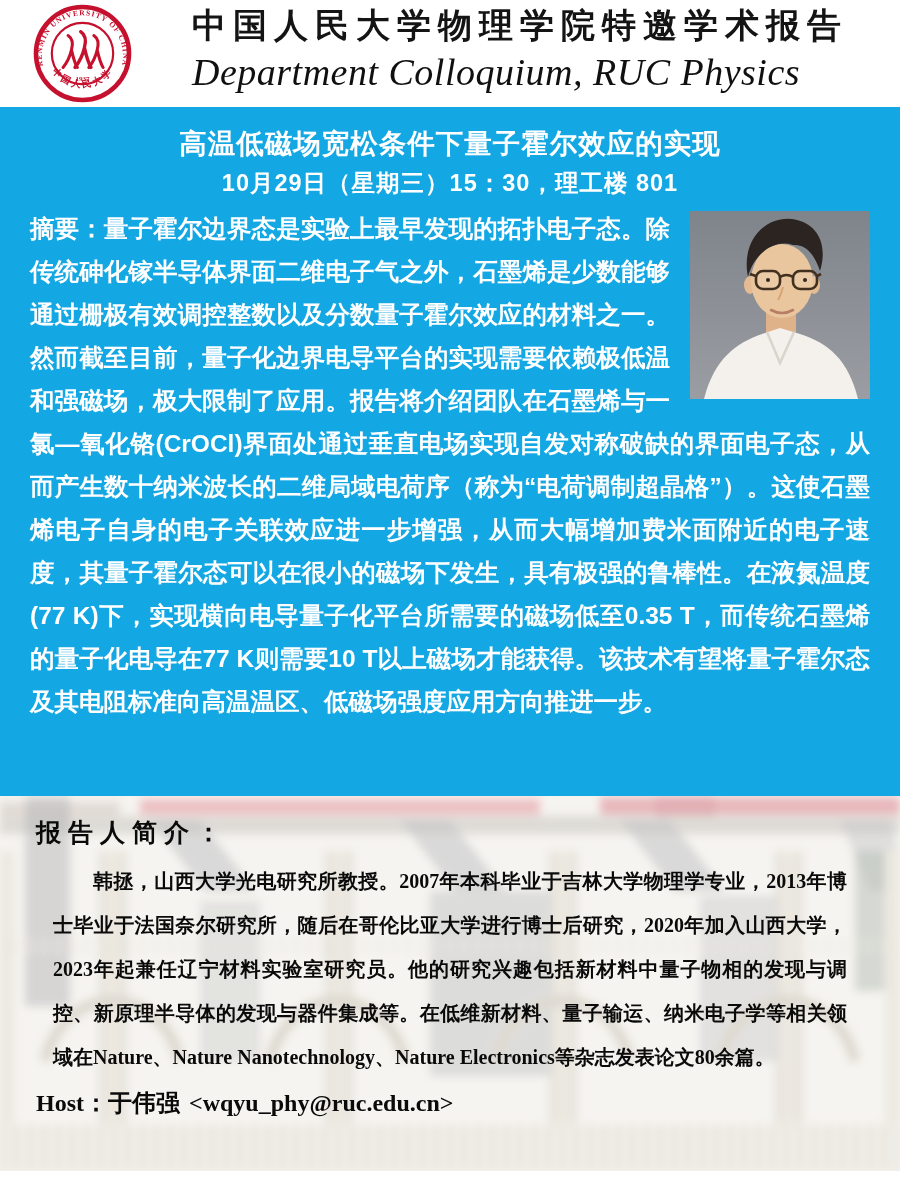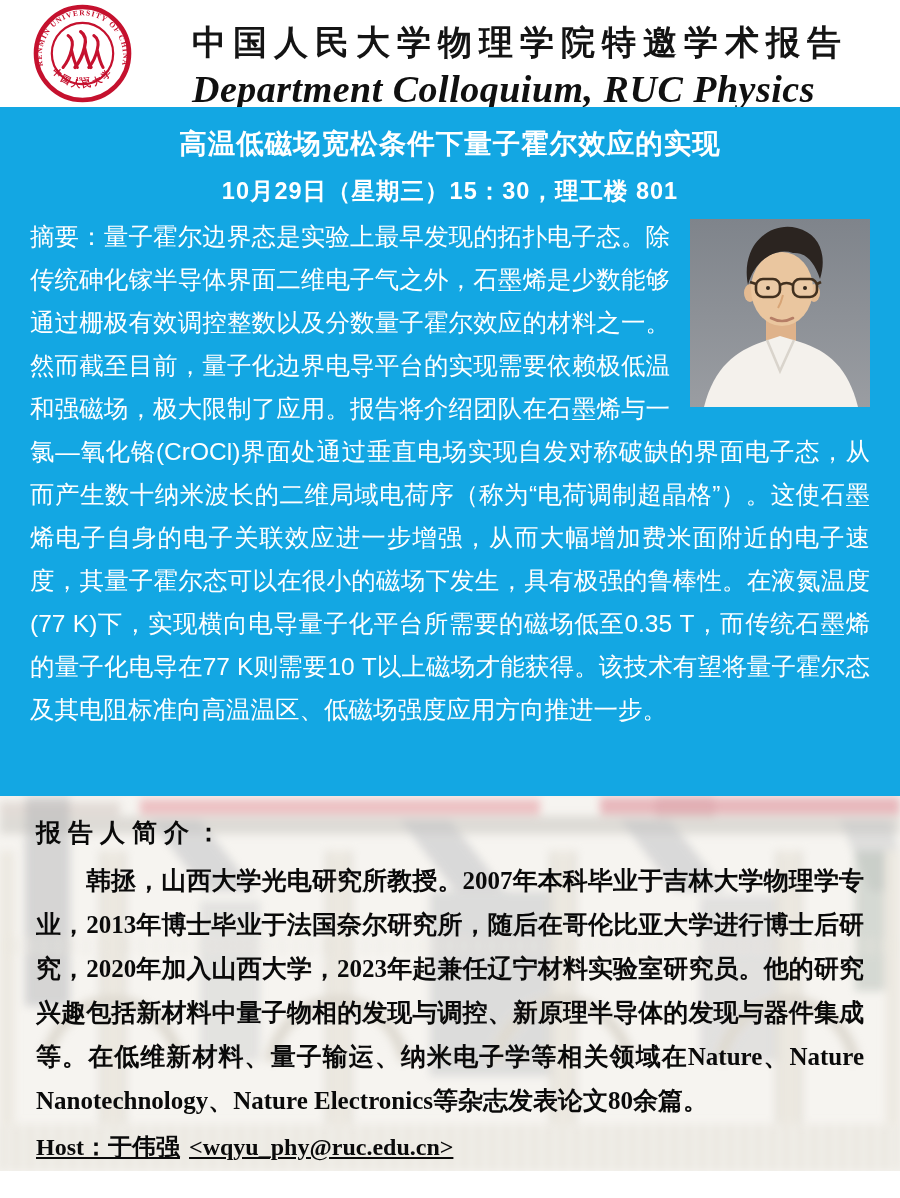"中国人民大学物理学院特邀学术报告" .header-titles { top: 20px -> 3px }
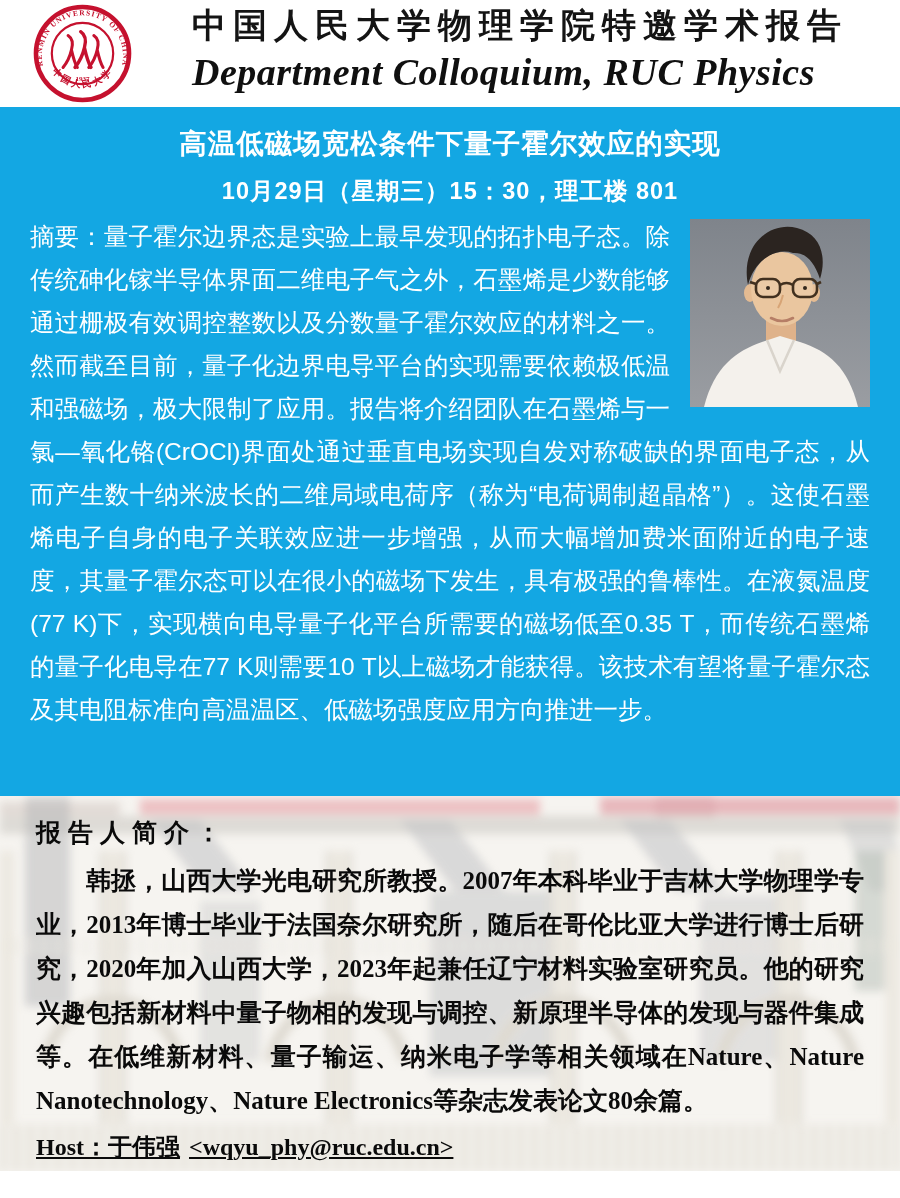"Department Colloquium, RUC Physics" .title-en { font-weight: 700 -> 400 }
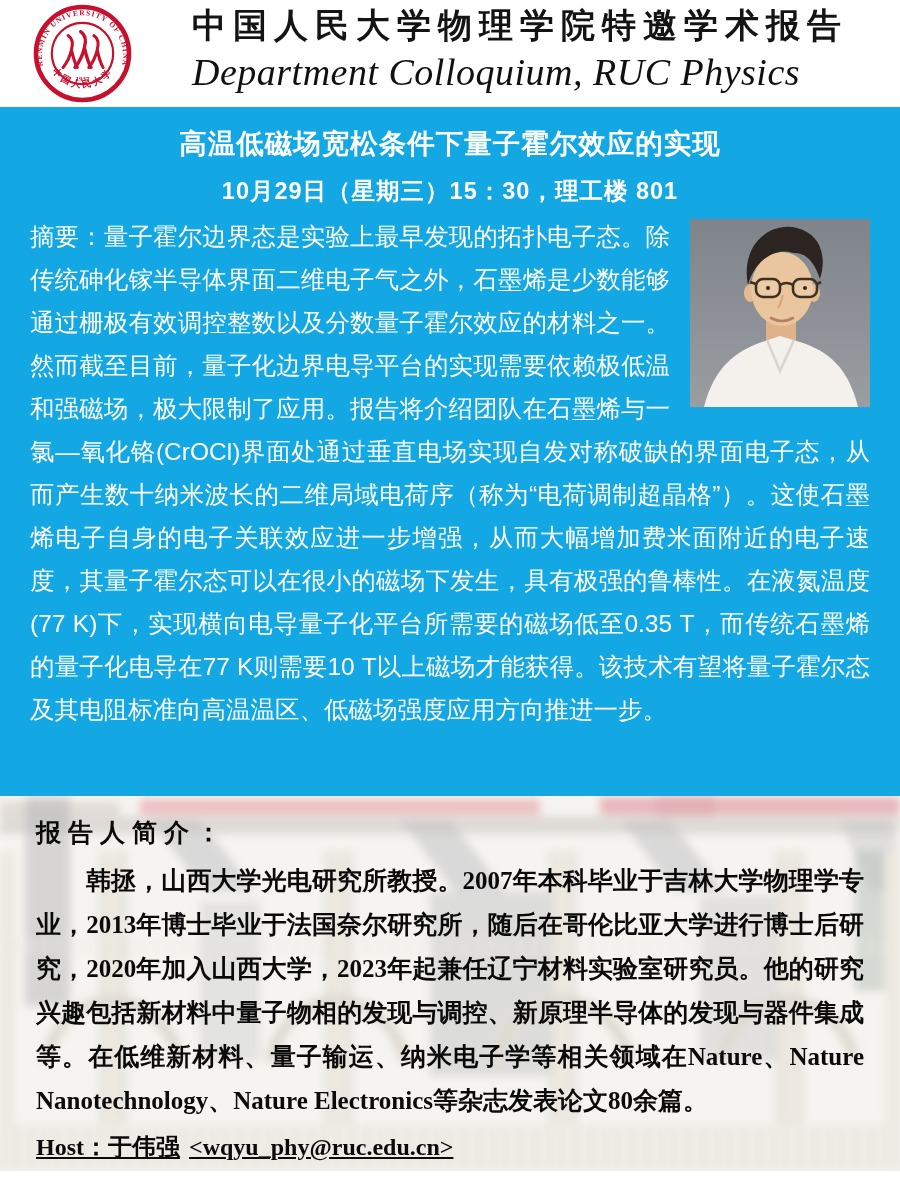"10月29日（星期三）15：30，理工楼 801" .datetime { margin-top: 12px -> 4px }
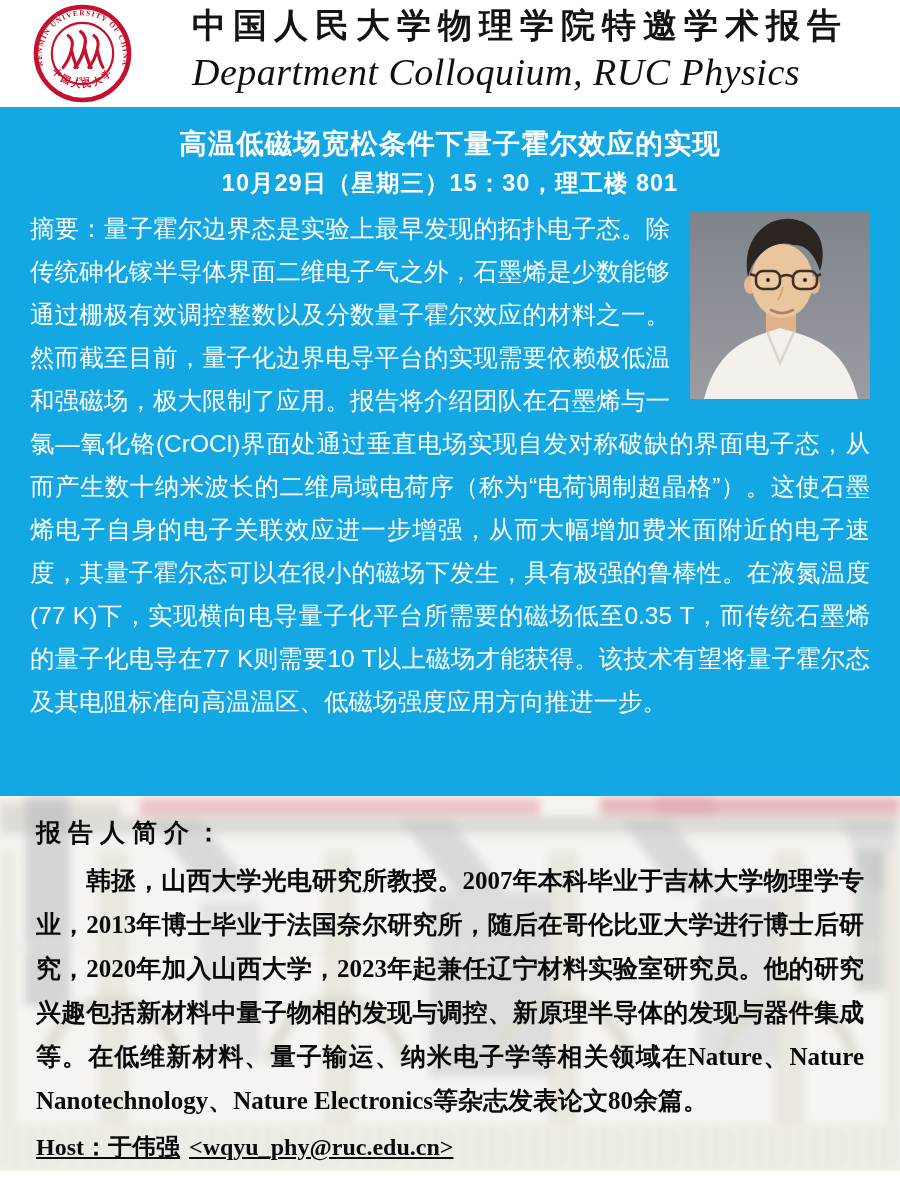"摘要：量子霍尔边界态是实验上最早发现的拓扑电子态。除传统砷化镓半导体界面二维电子" .abstract { font-weight: 400 -> 700 }
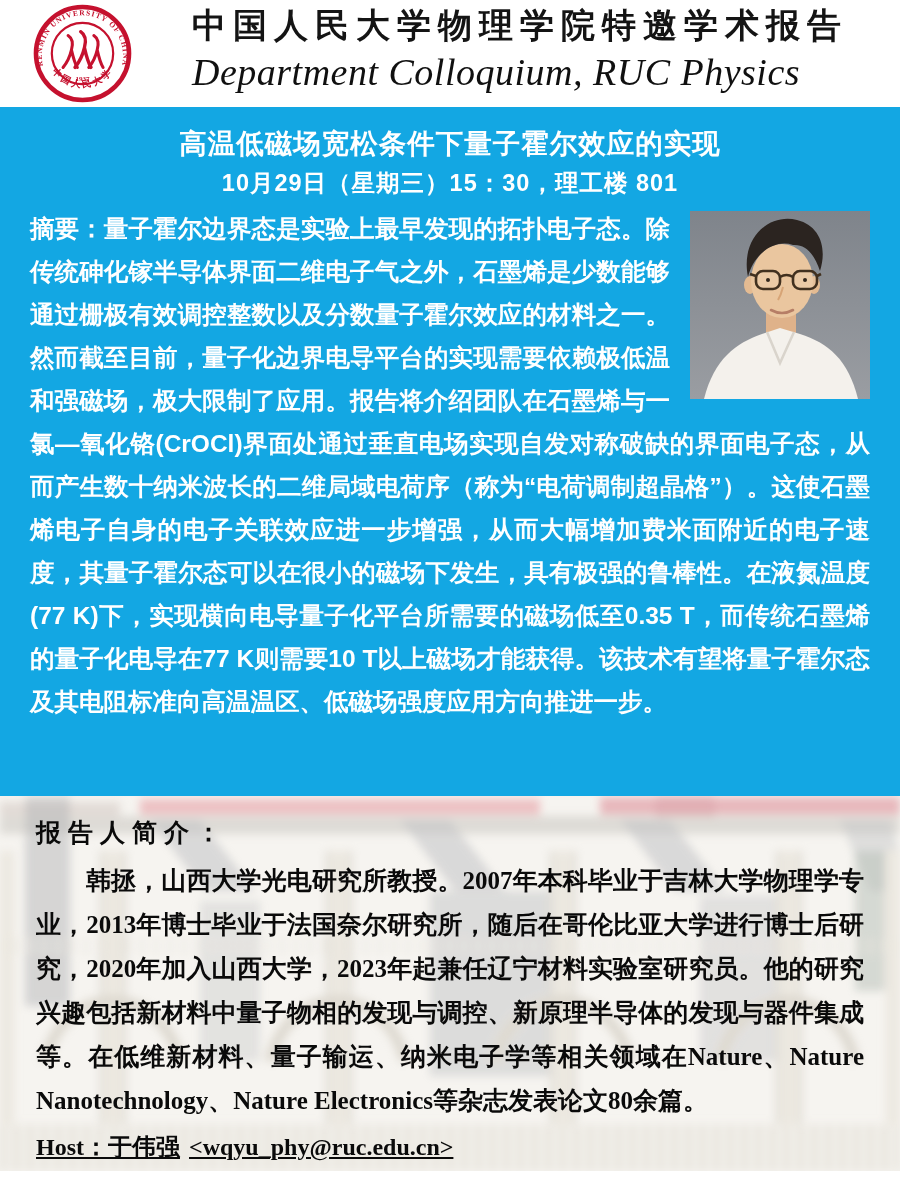"韩拯，山西大学光电研究所教授。2007年本科毕业于吉林大学物理学专业，2013年" .bio-text { font-size: 25px -> 20px; margin: 10px 0 0 -> 10px 17px 0 }
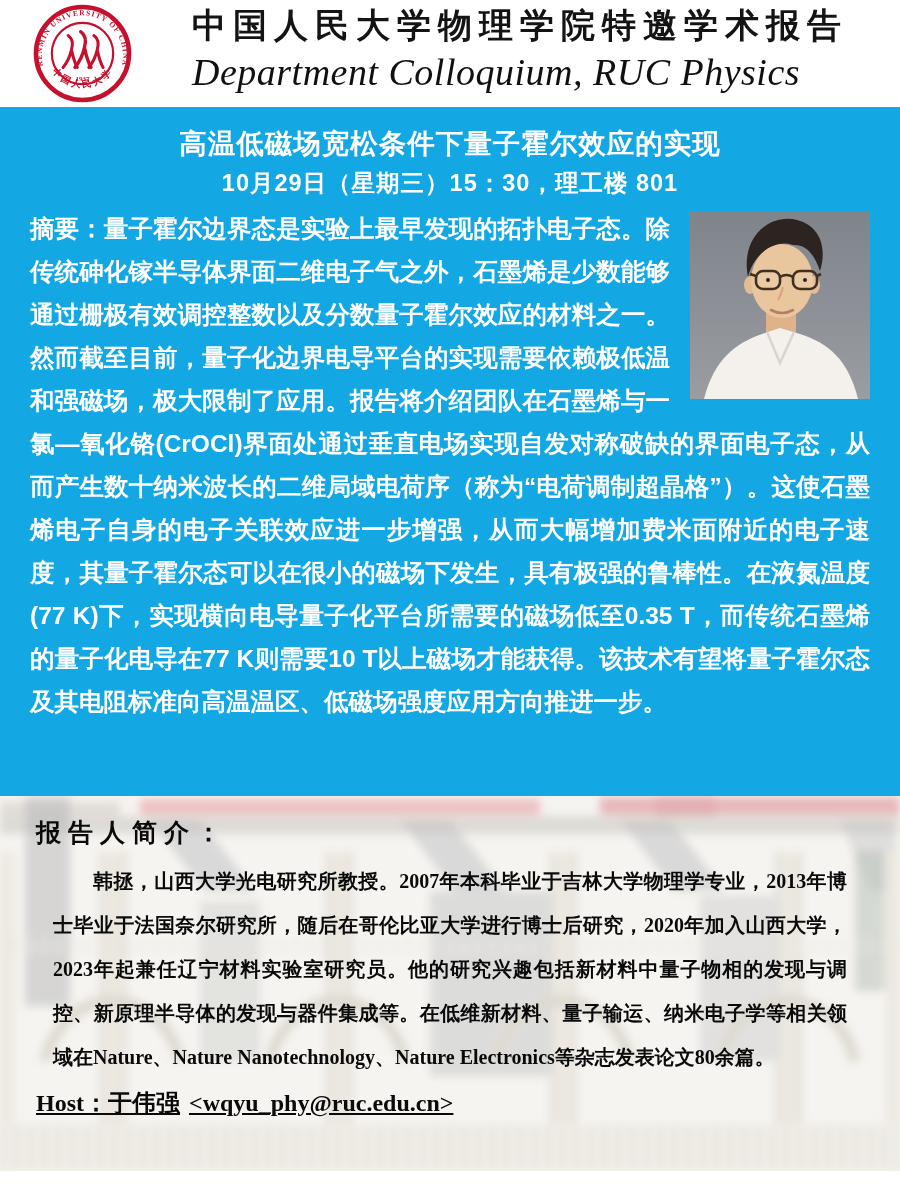"Host：于伟强 <wqyu_phy@ruc.edu.cn>" .host-line { text-decoration: underline -> none }
